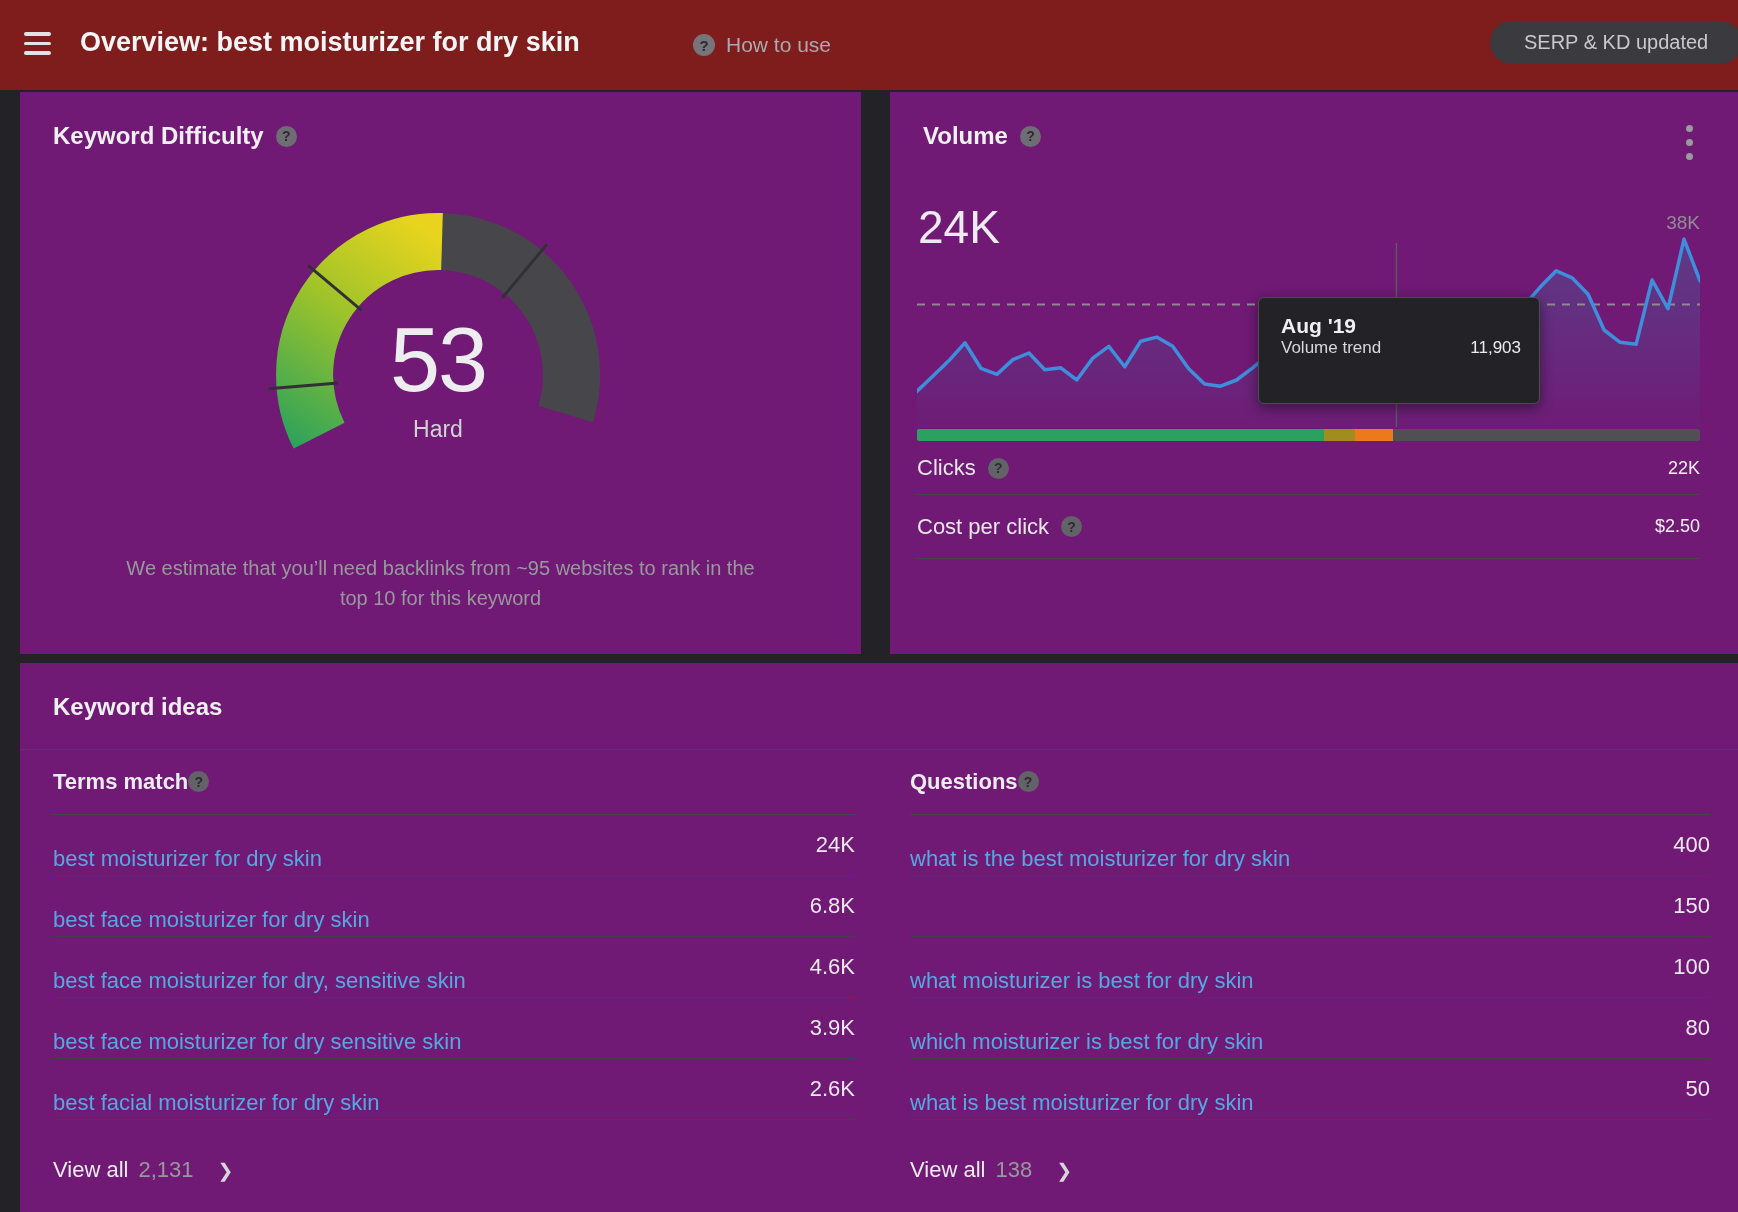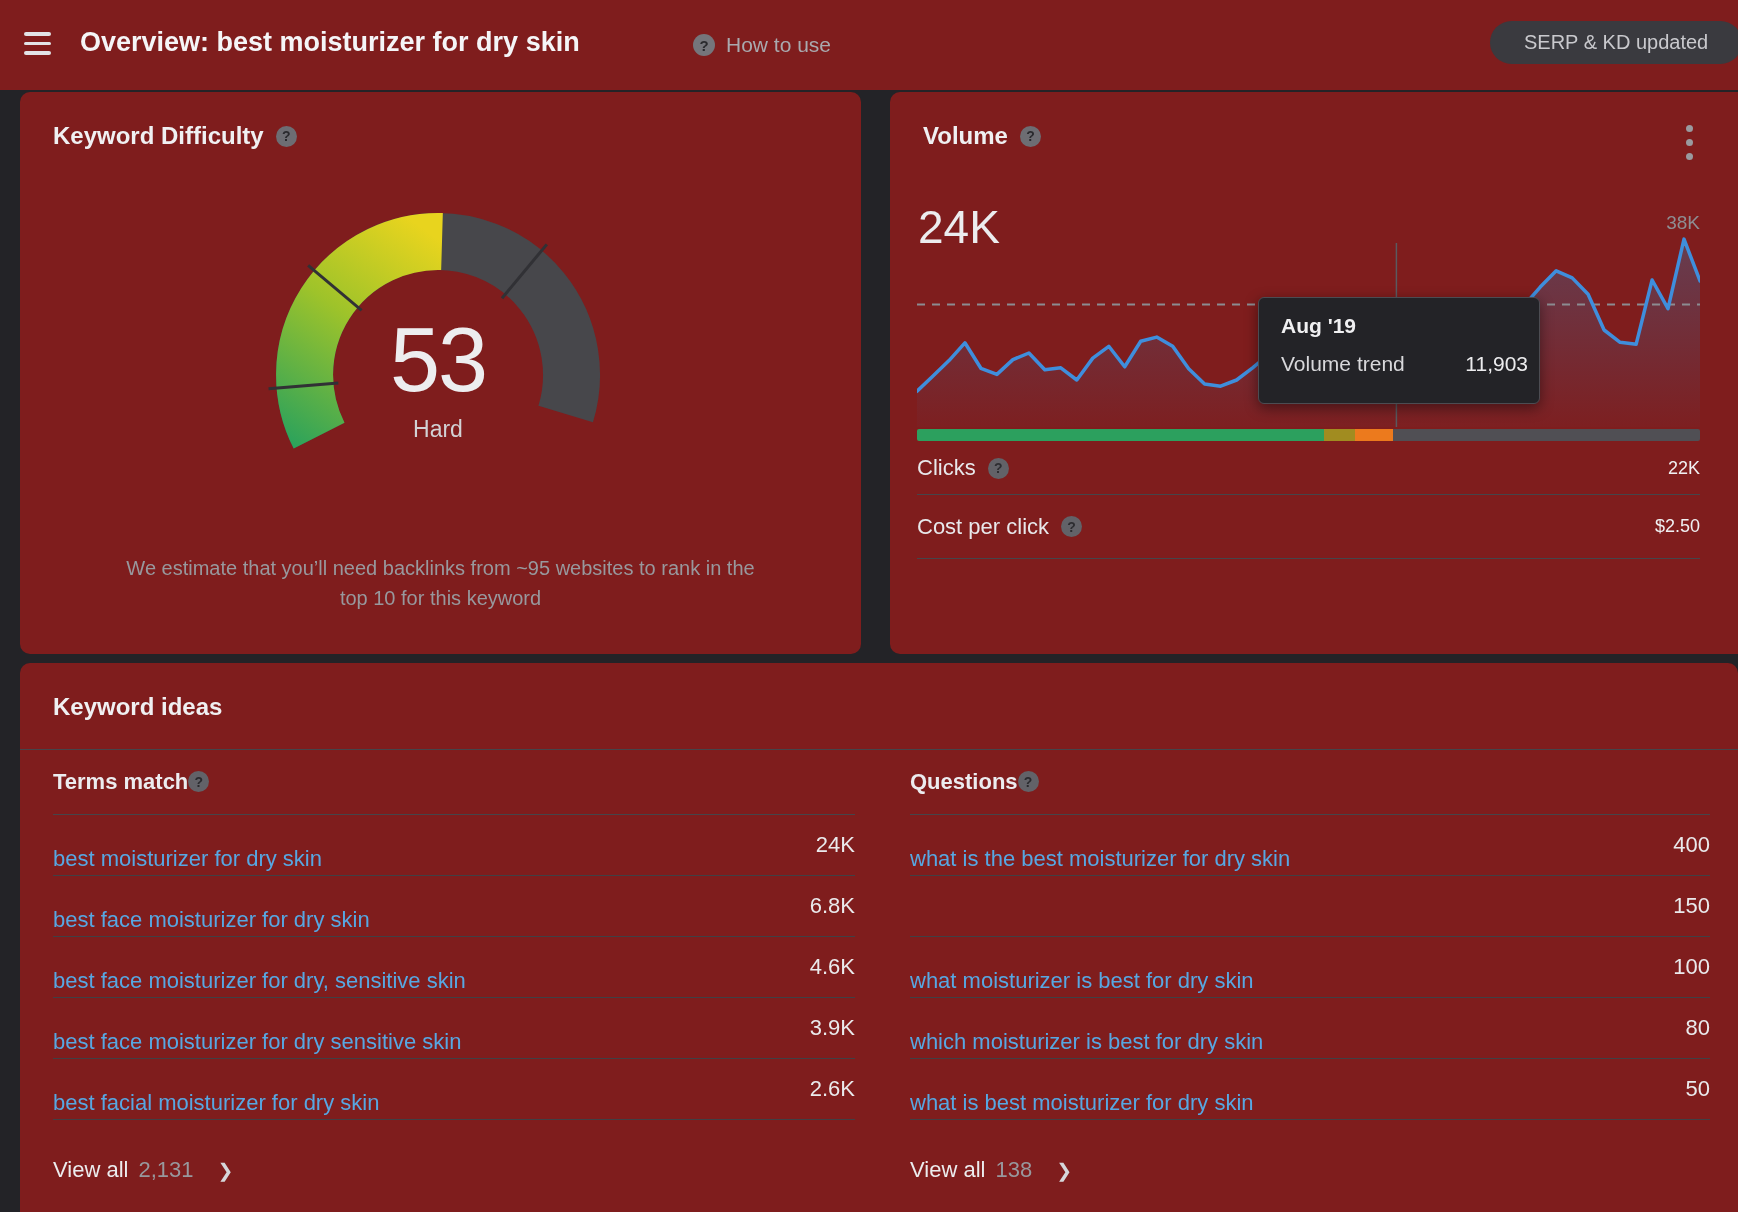"Keyword Difficulty" .card { background: #7f1d1d -> #701a75; border-radius: 10px -> 0 }
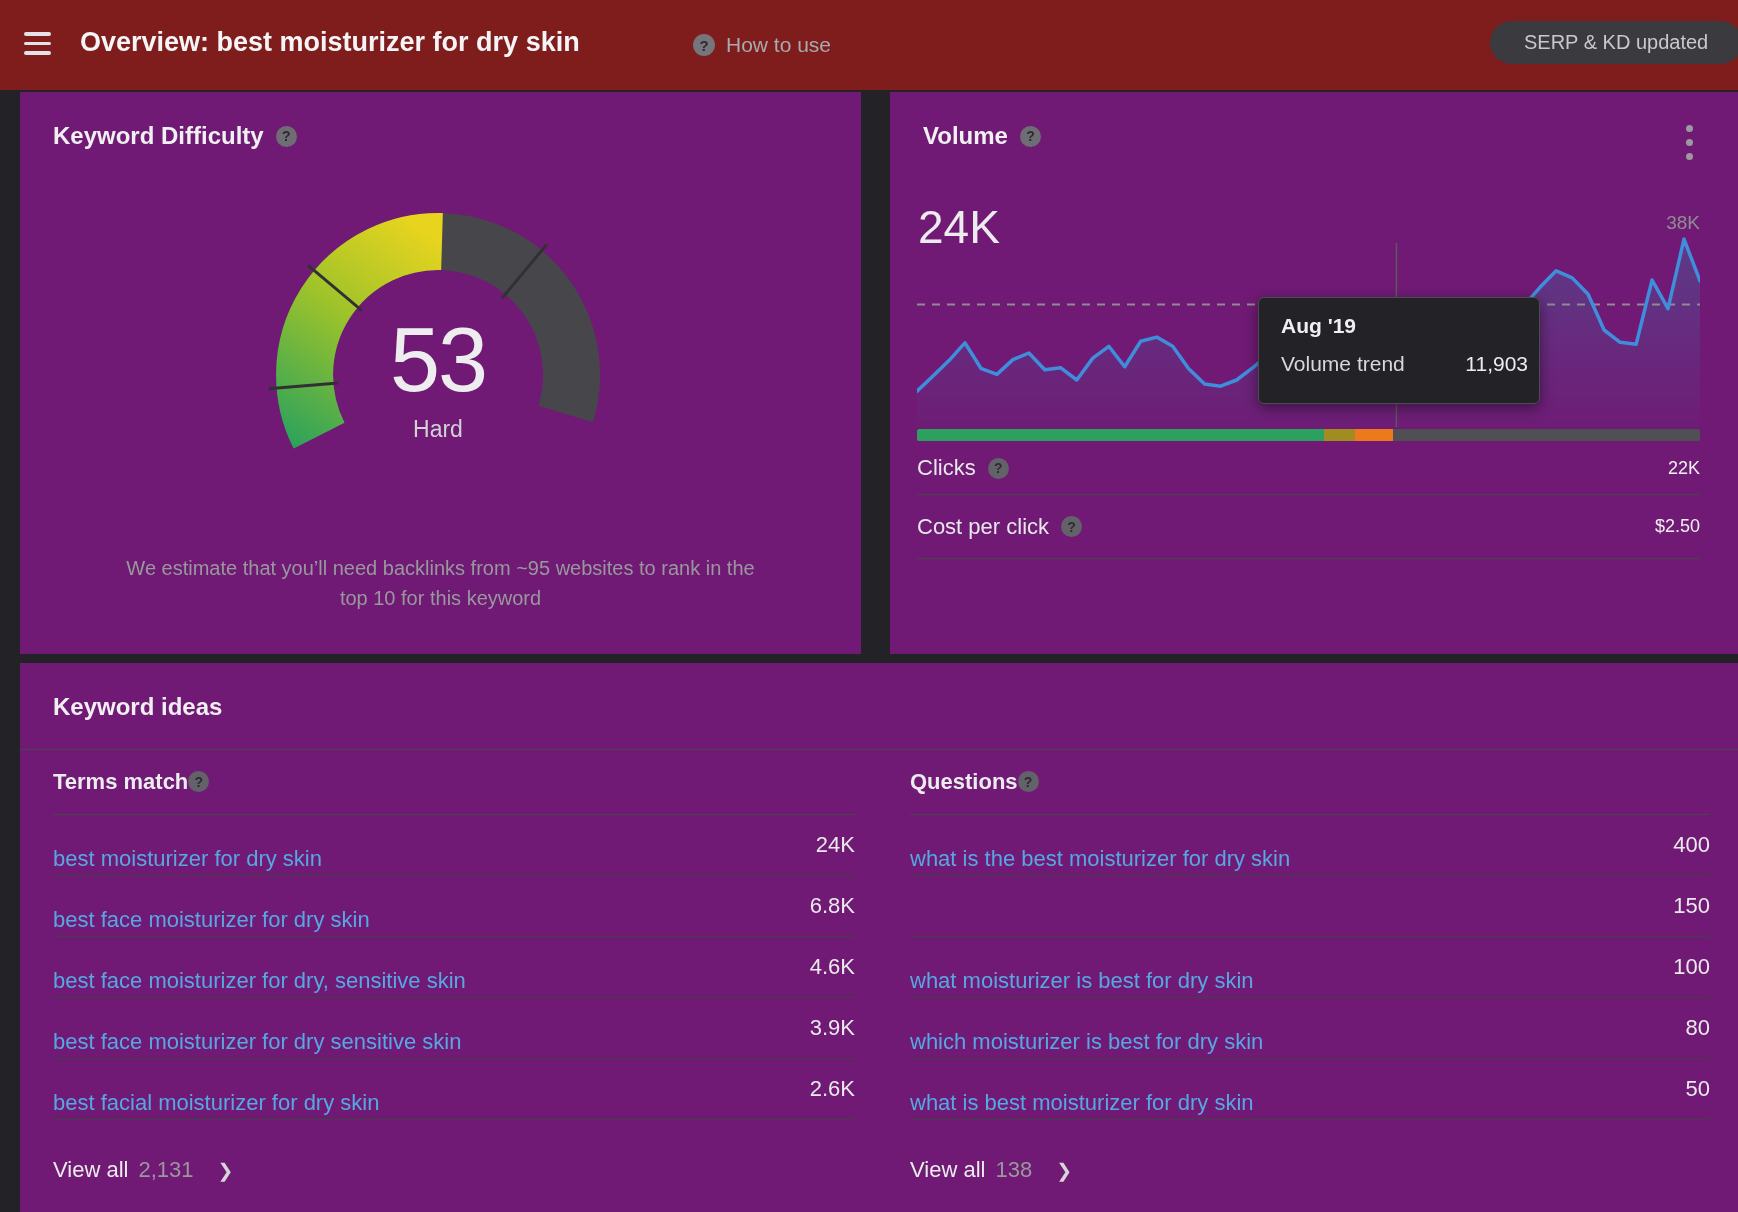"Aug '19" .tooltip { padding: 16px 11px 14px 22px -> 16px 18px 14px 22px }
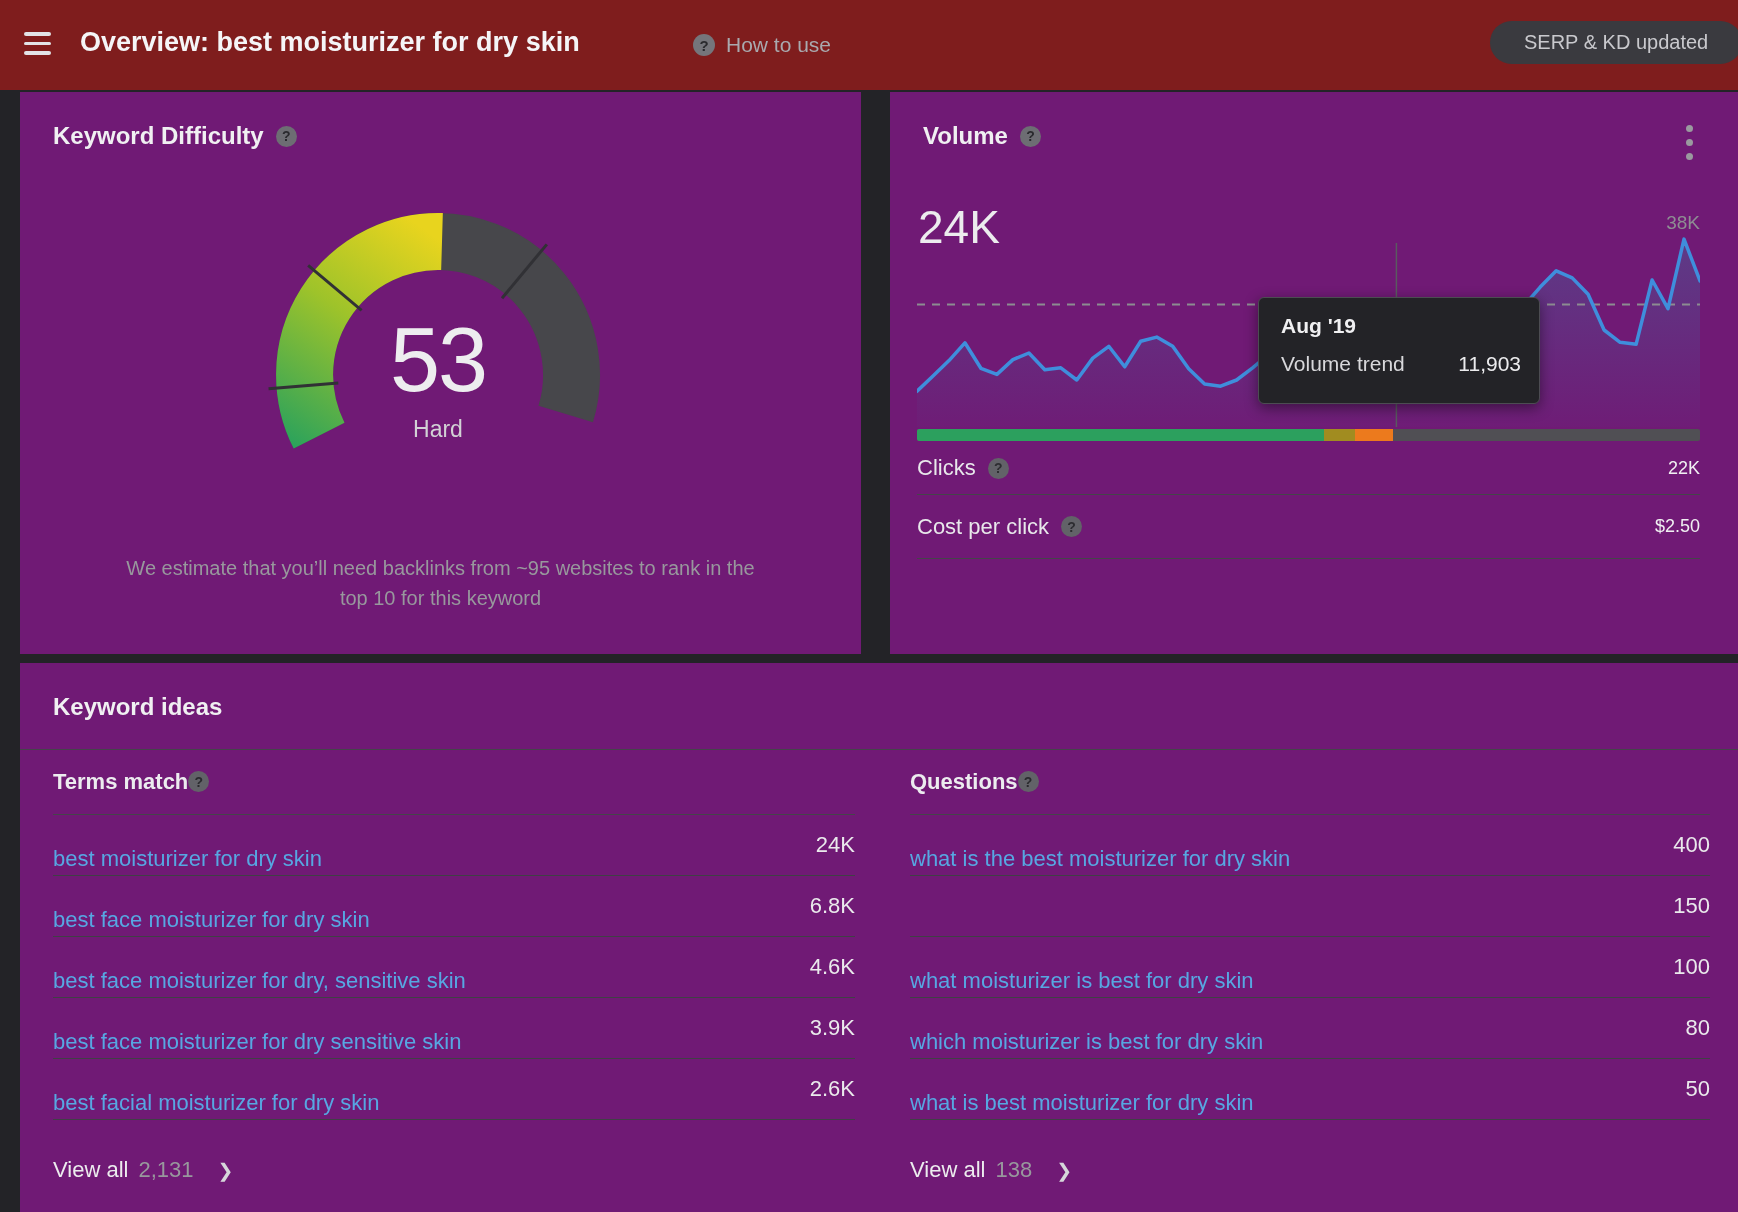"Volume trend" .tooltip-row { font-size: 21px -> 17px; margin-top: 14px -> none }
